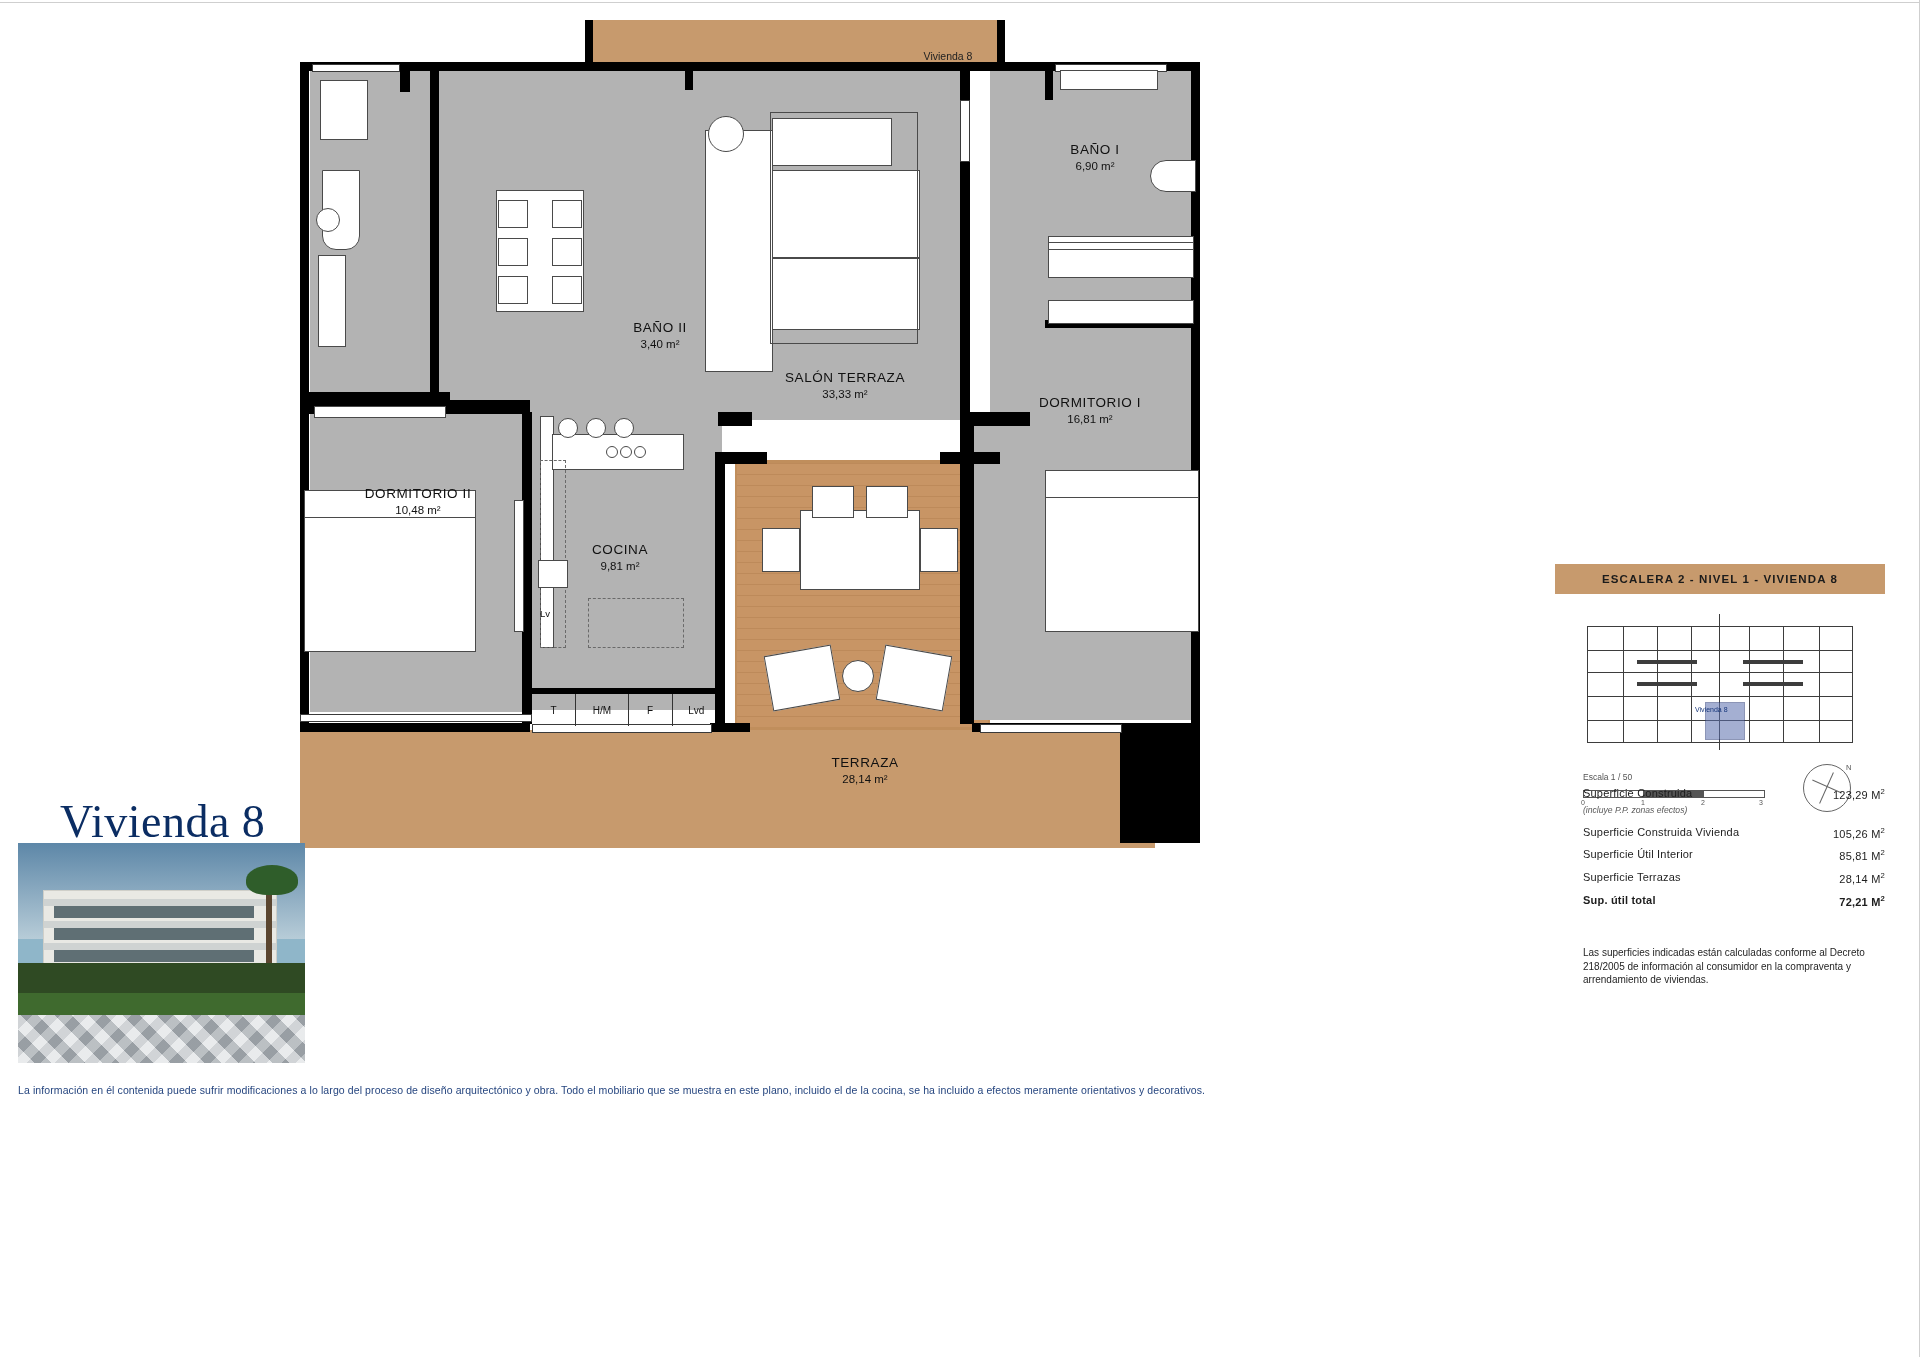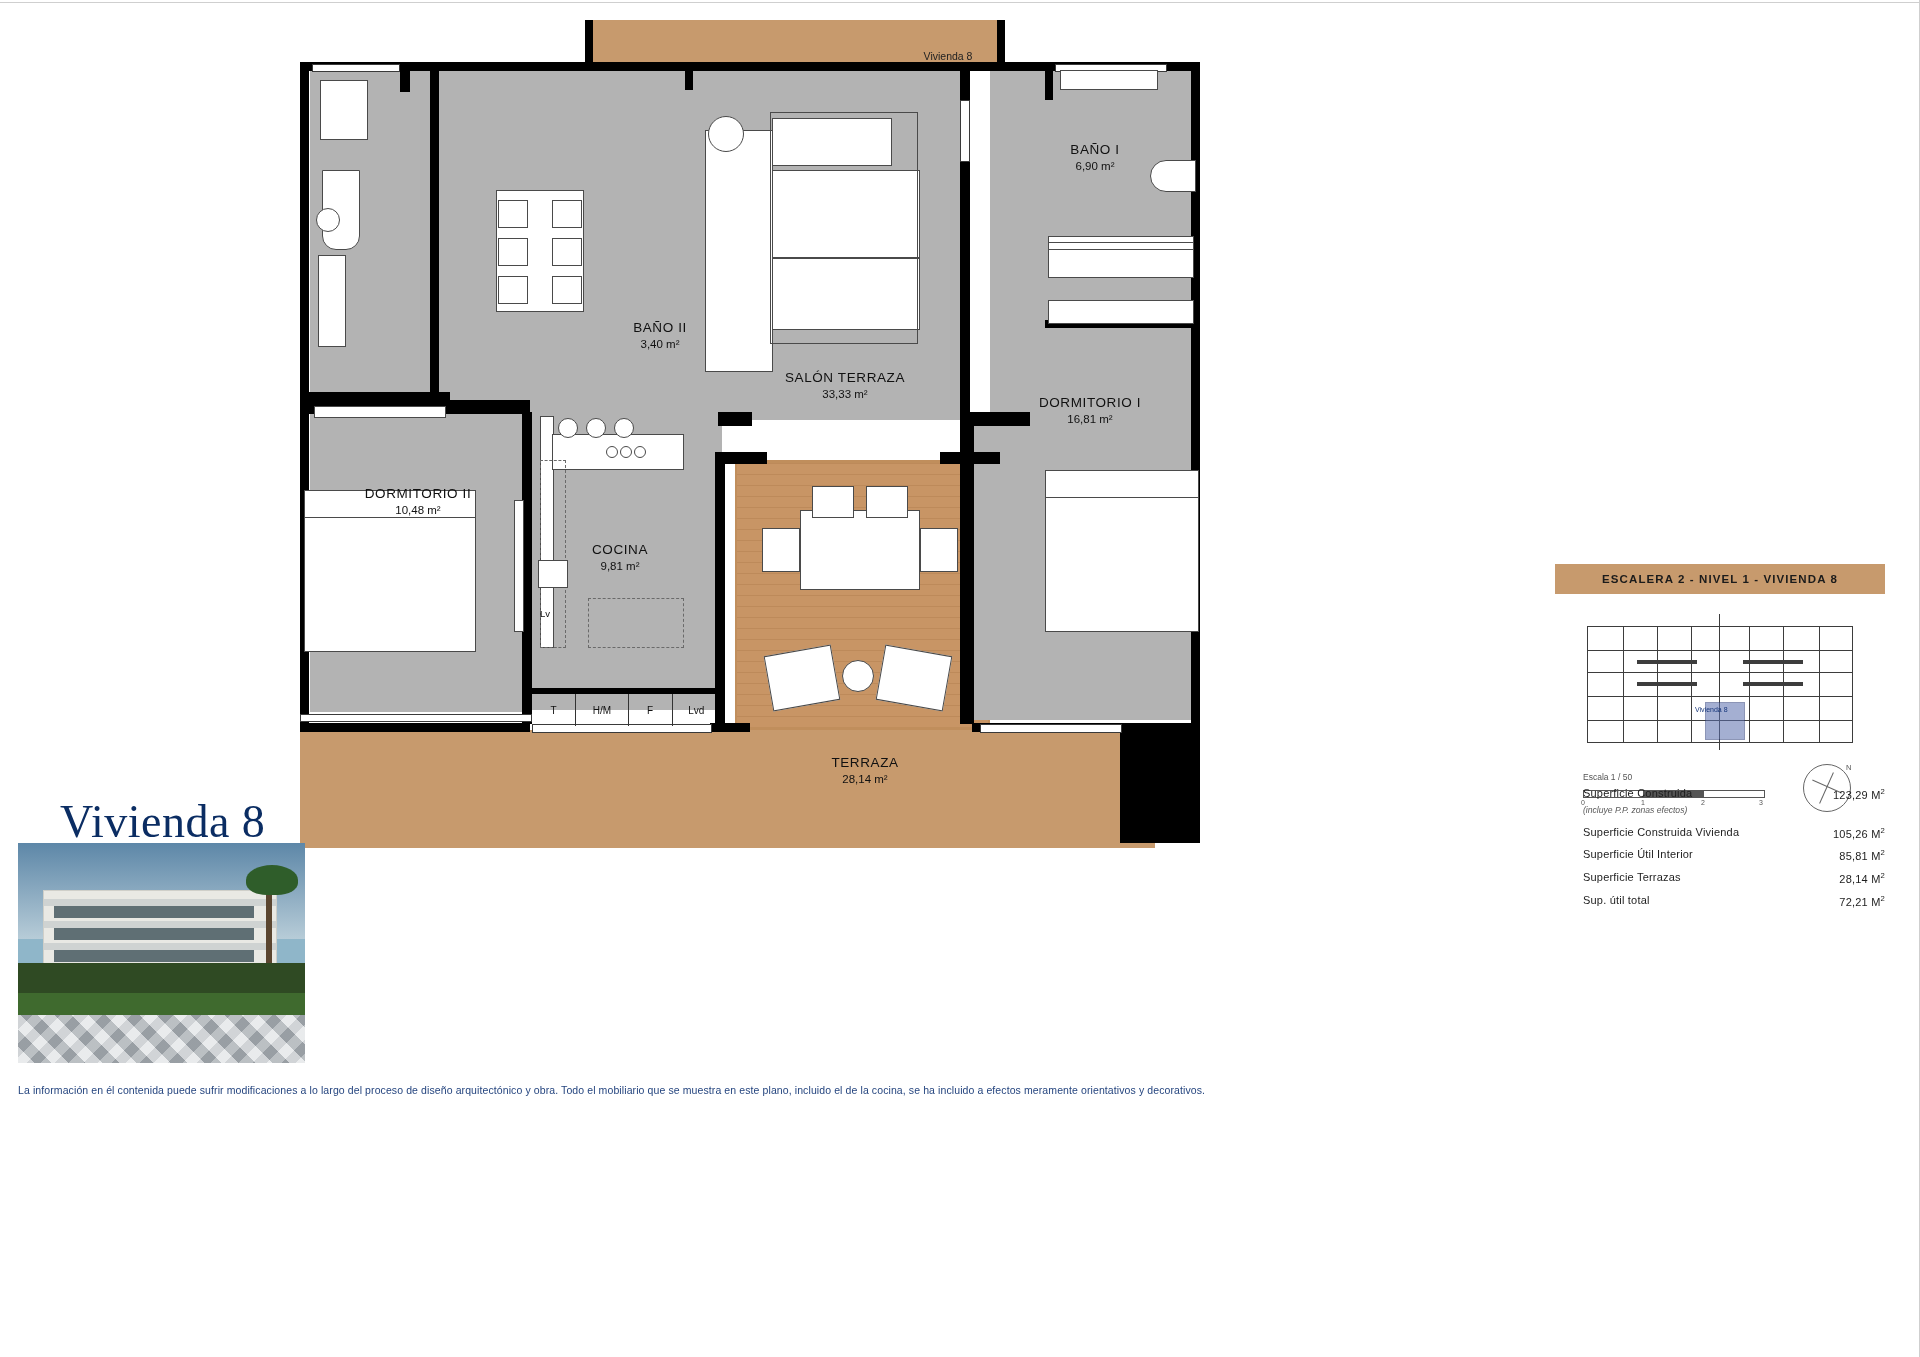"Sup. útil total" .arow.total { font-weight: normal -> bold }
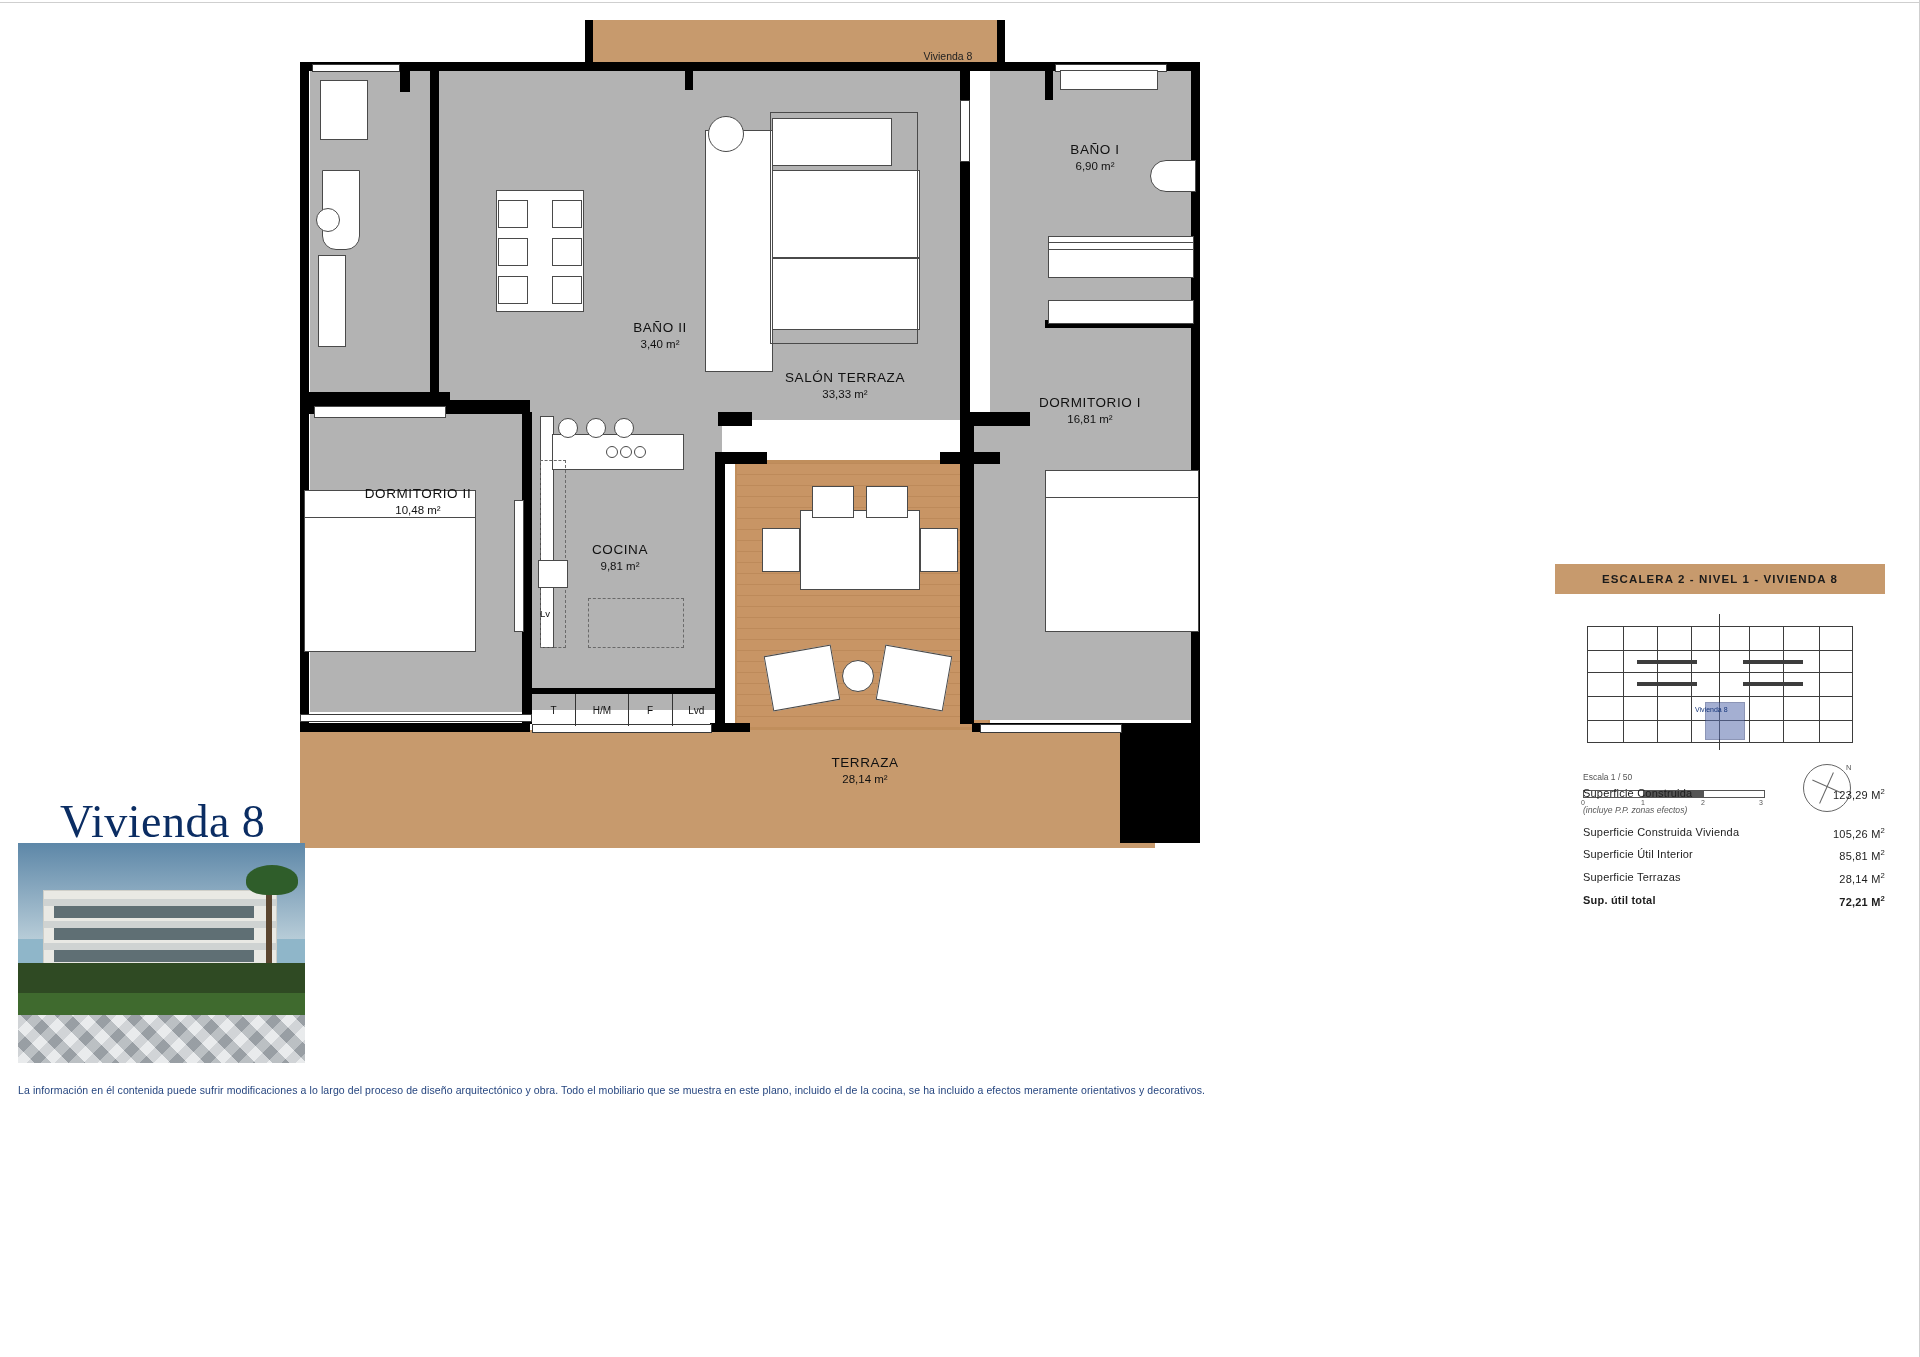"Las superficies indicadas están" div.legal { html: none -> <div>Las superficies indicadas están calculadas conforme al Decreto 218/2005 de información al consumidor en la compraventa y arrendamiento de viviendas.</div> }
